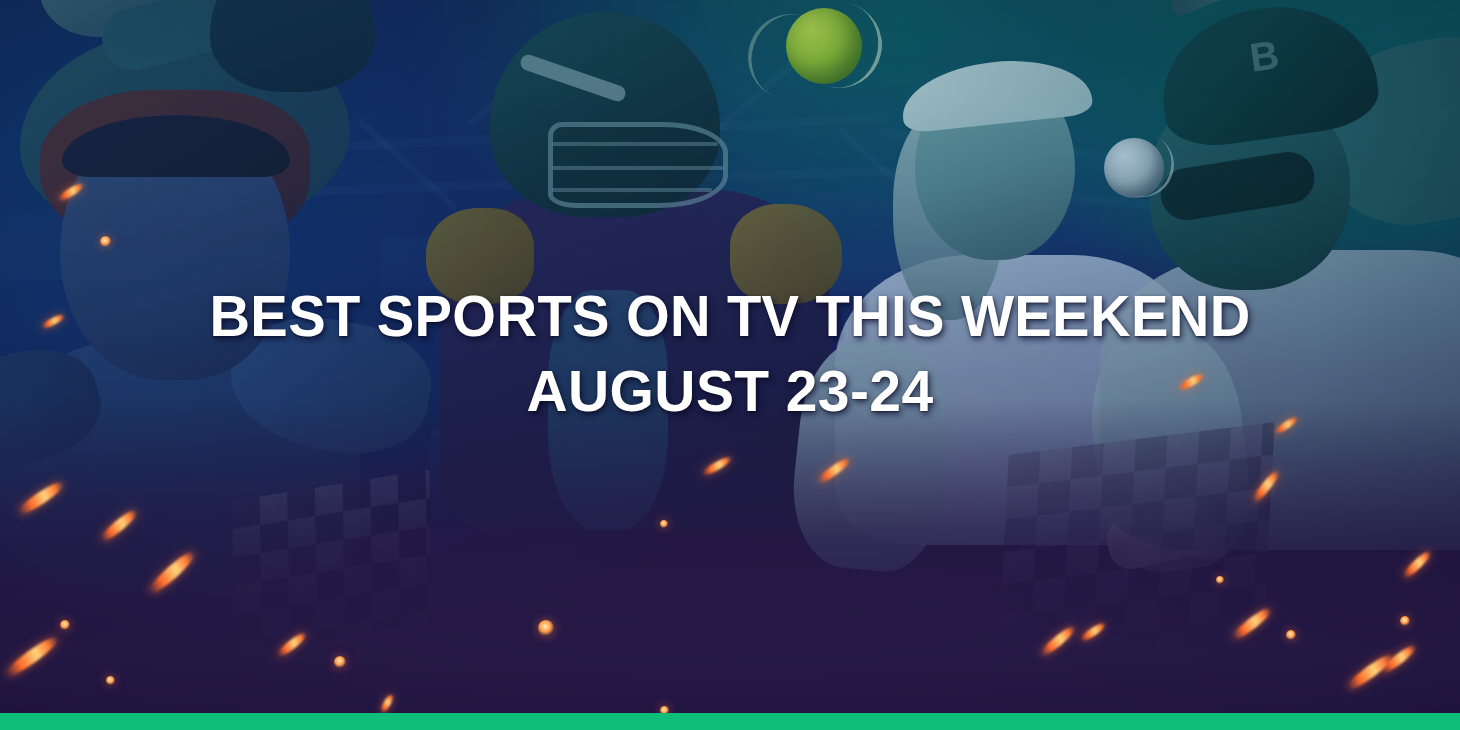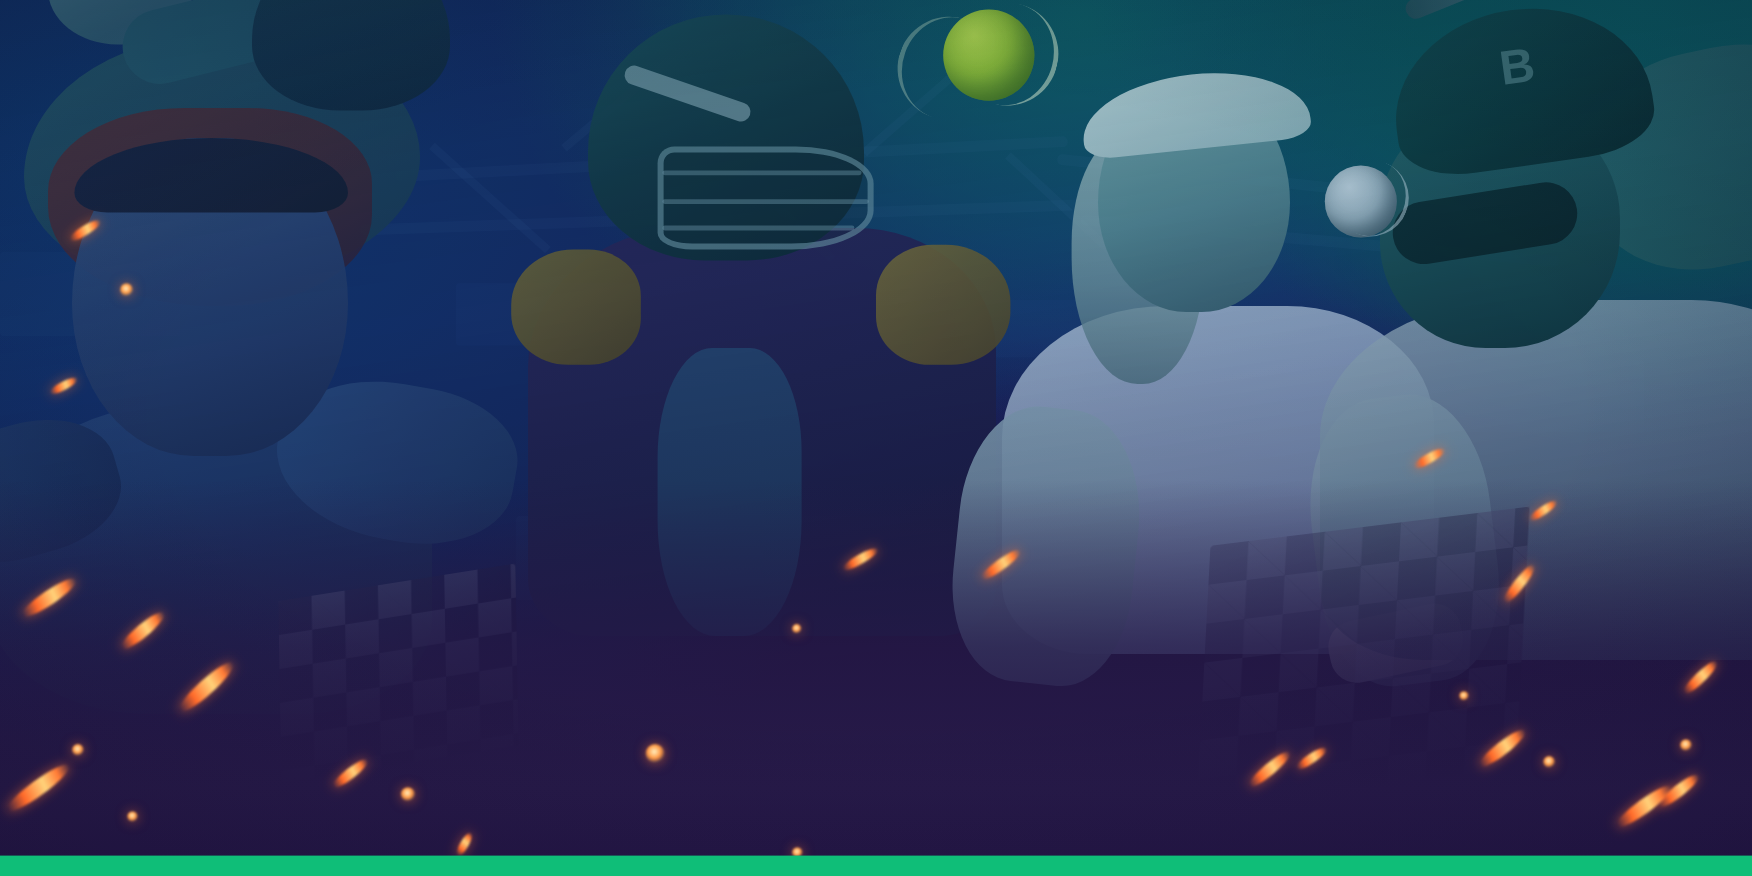"BEST SPORTS ON TV THIS" div.title-wrap { html: none -> <div> <div>BEST SPORTS ON TV THIS WEEKEND</div> <div>AUGUST 23-24</div> </div> }
